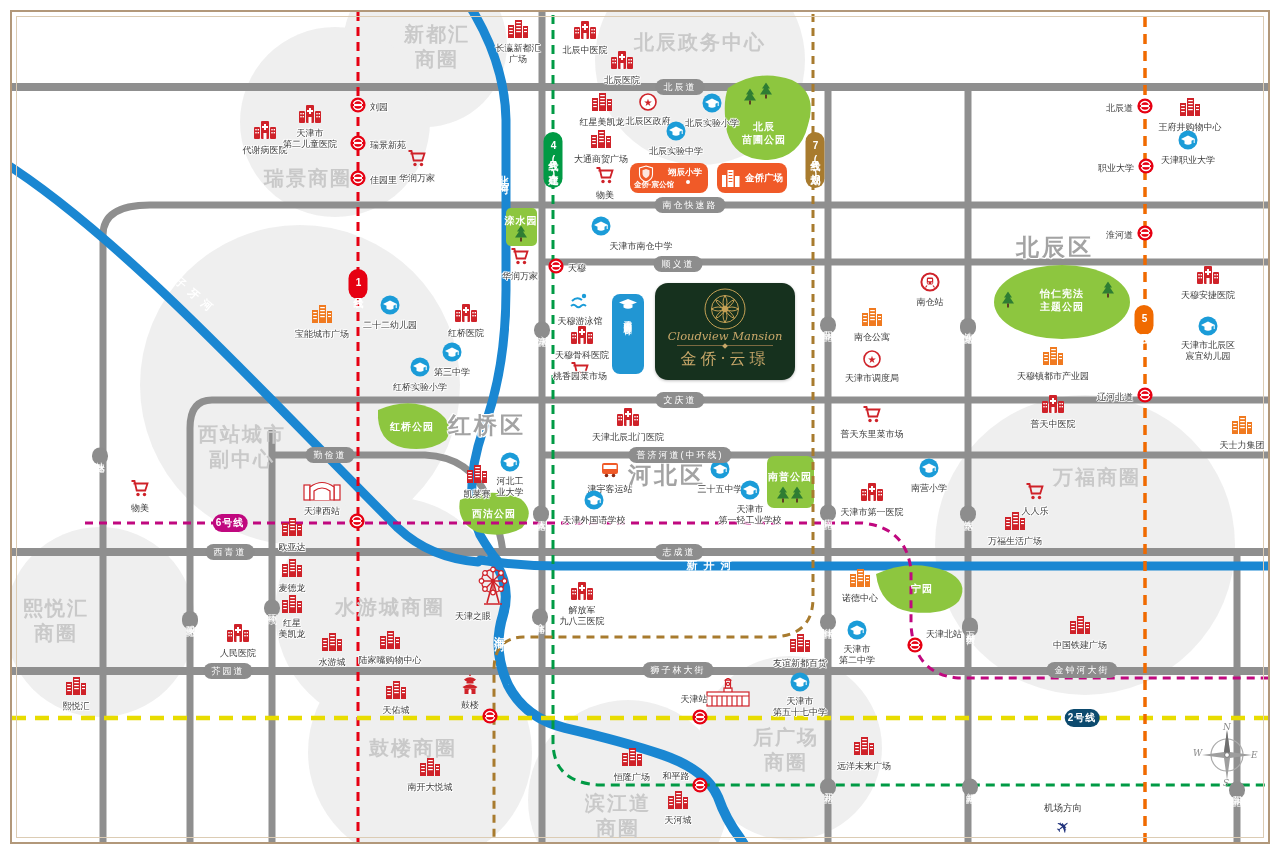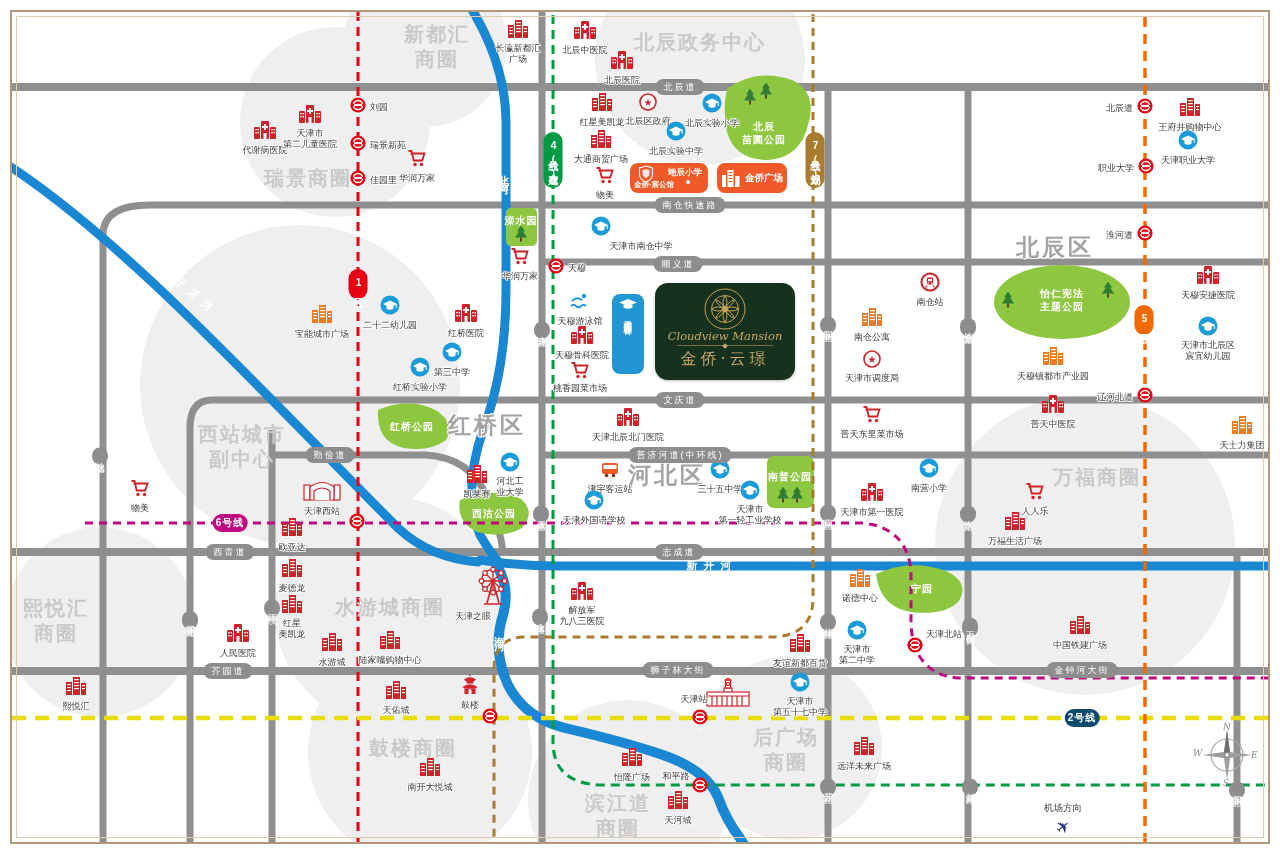"桃香园菜市场" div.abs { top: 388px -> 376px }
